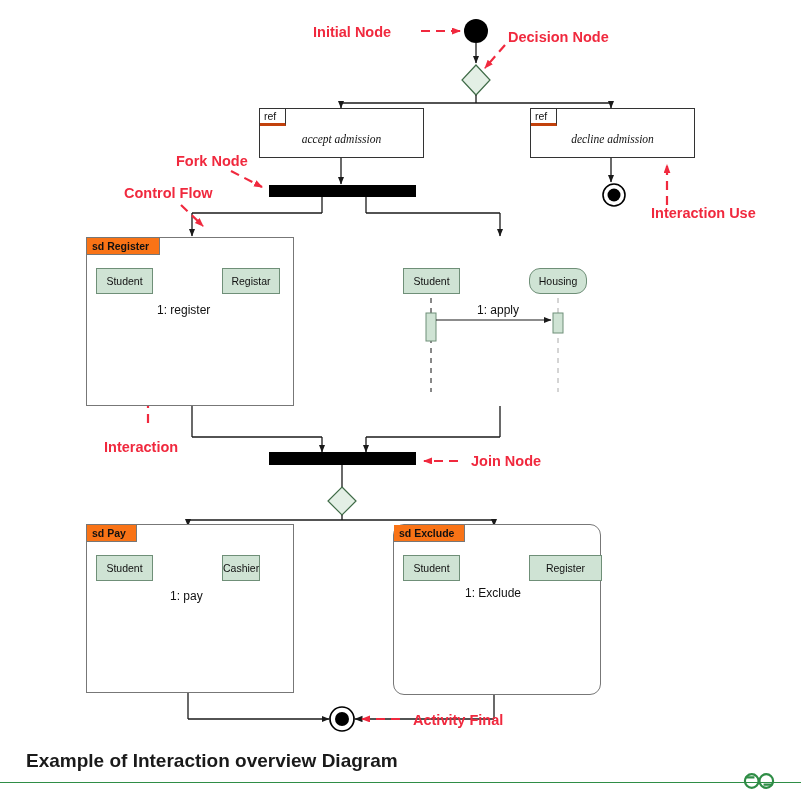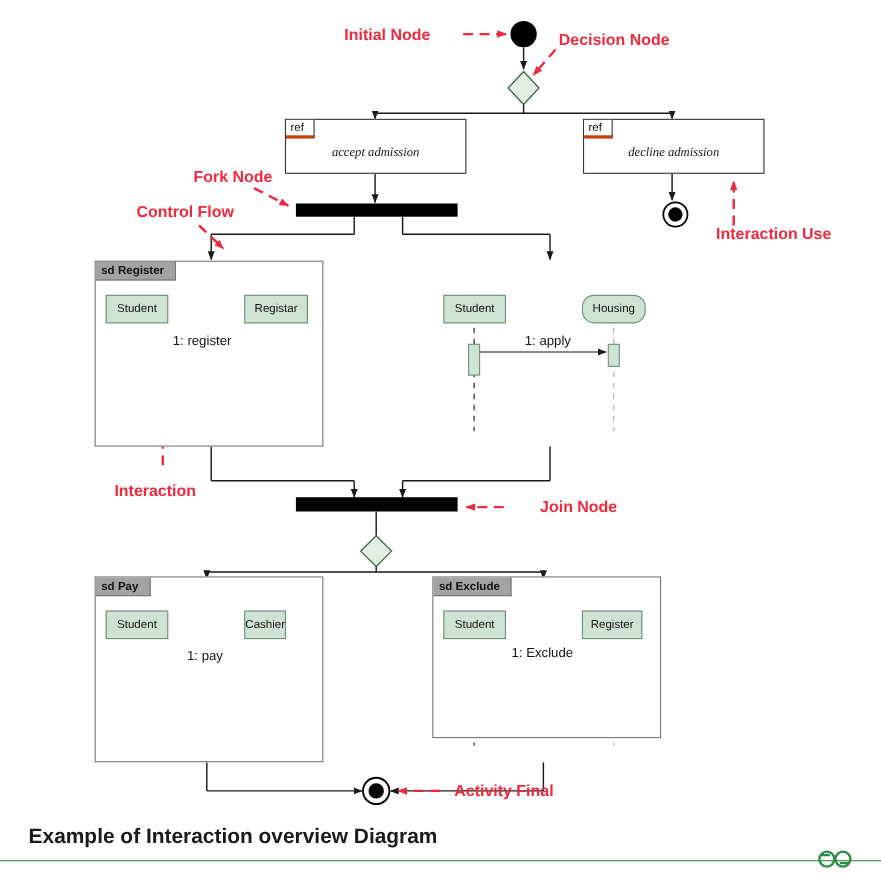"sd Register" .frame-label { background: #a3a3a3 -> #f97316 }
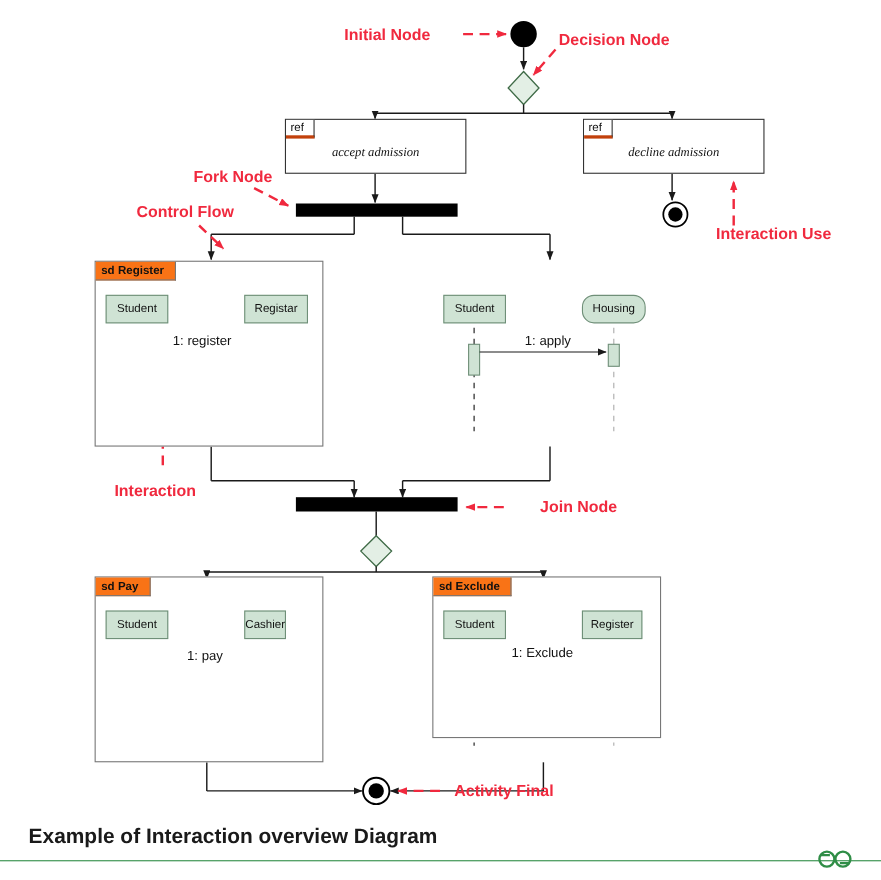"Join Node" div.annot { left: 491px -> 471px }
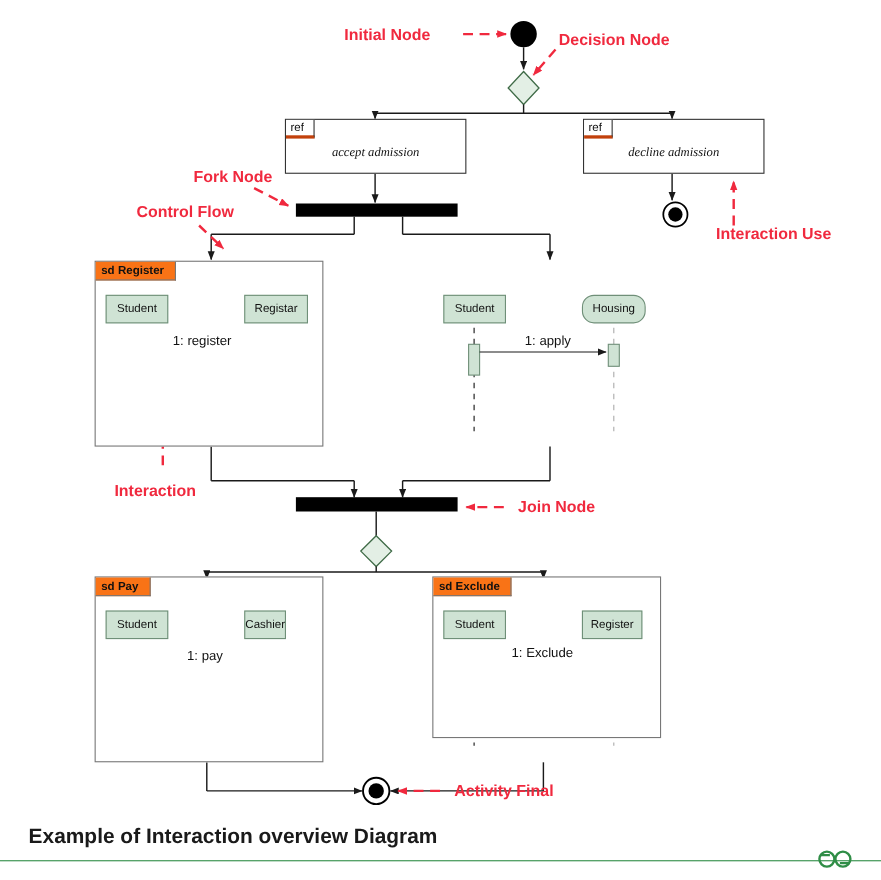"sd Exclude" div.frame { border-radius: none -> 11px; height: 147px -> 171px }
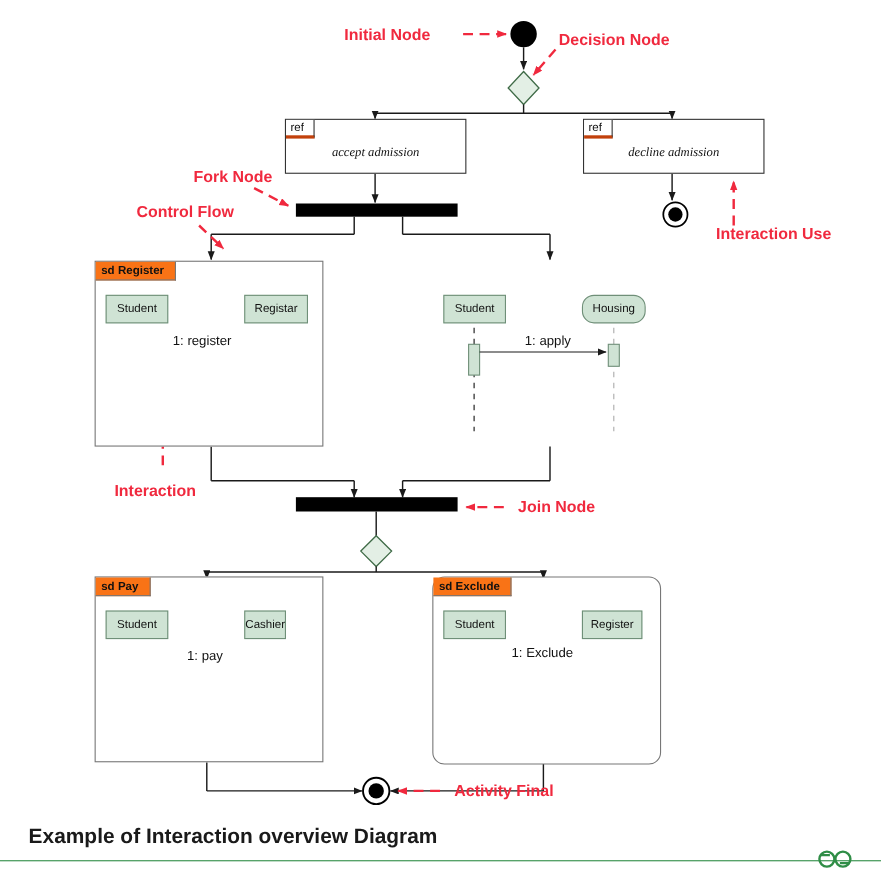"Register" div.lifeline-head { width: 55px -> 73px }
